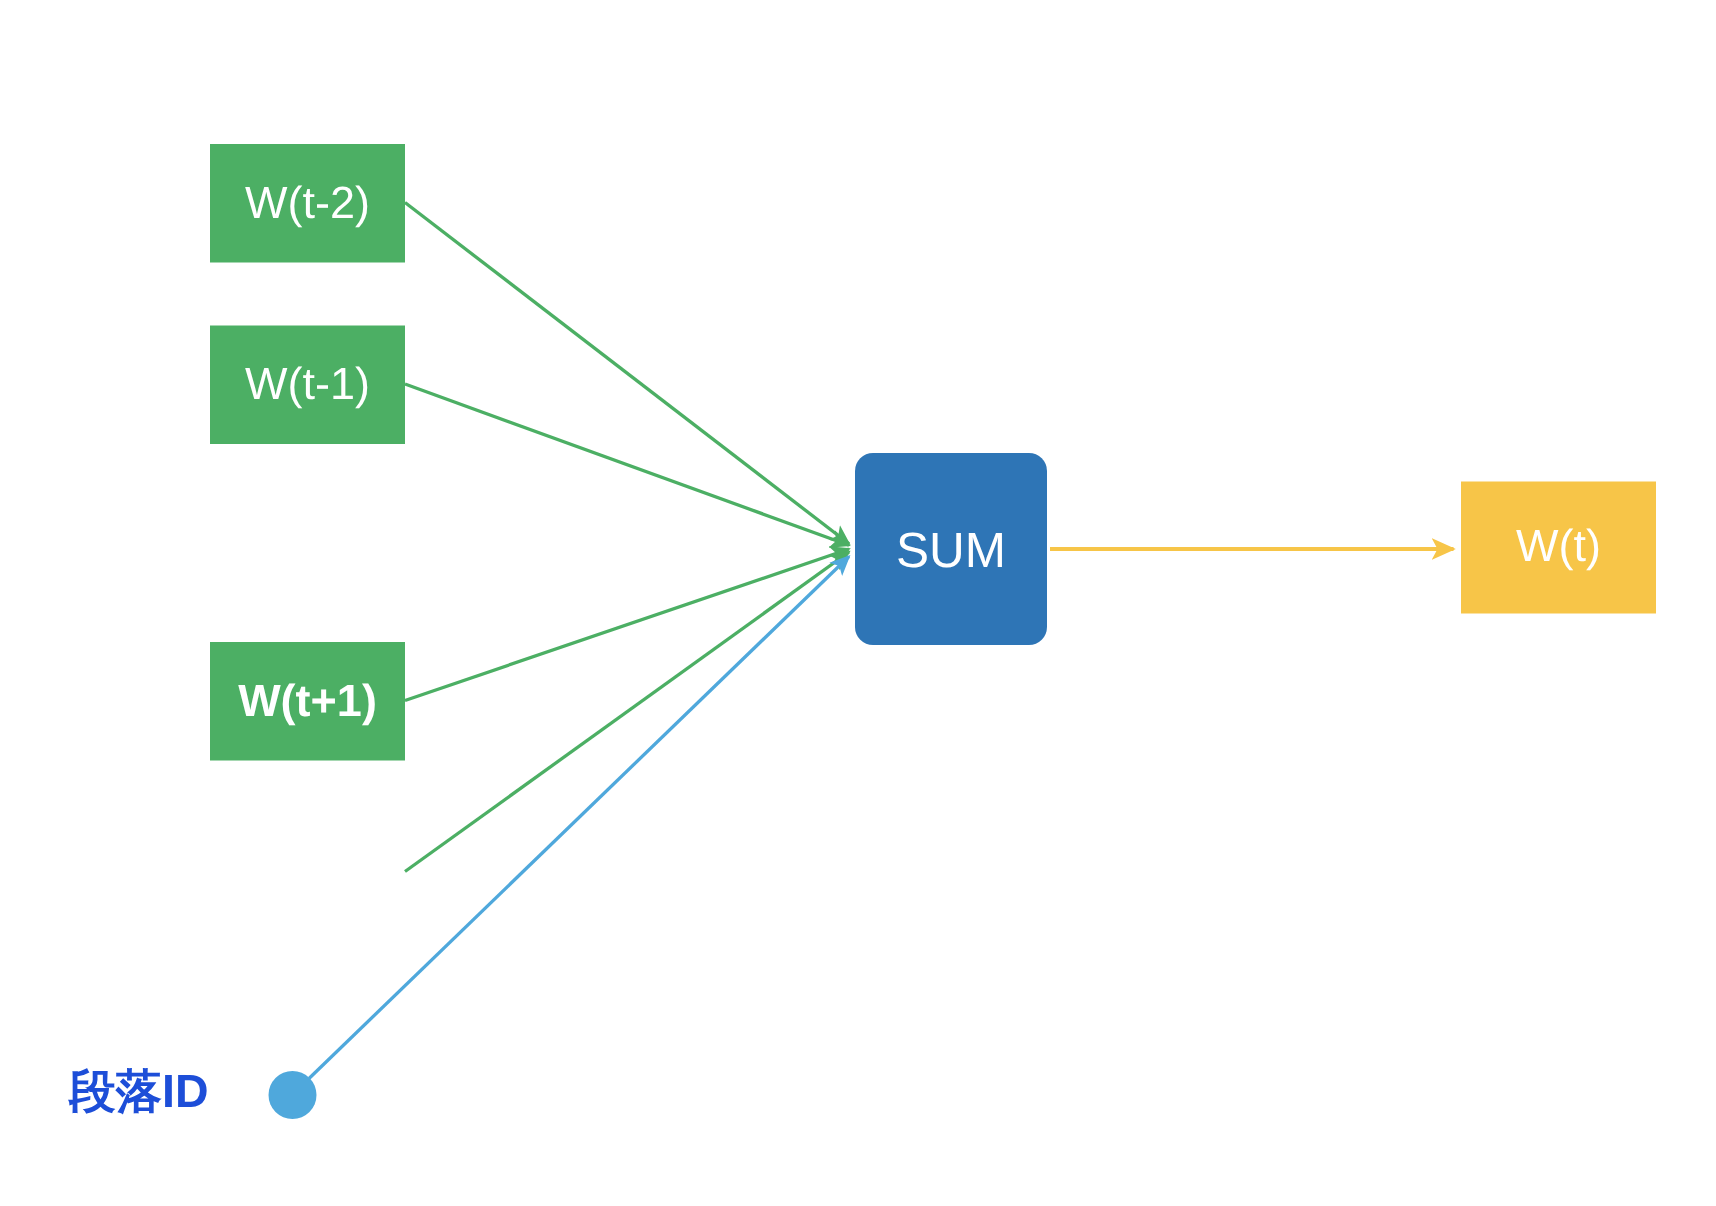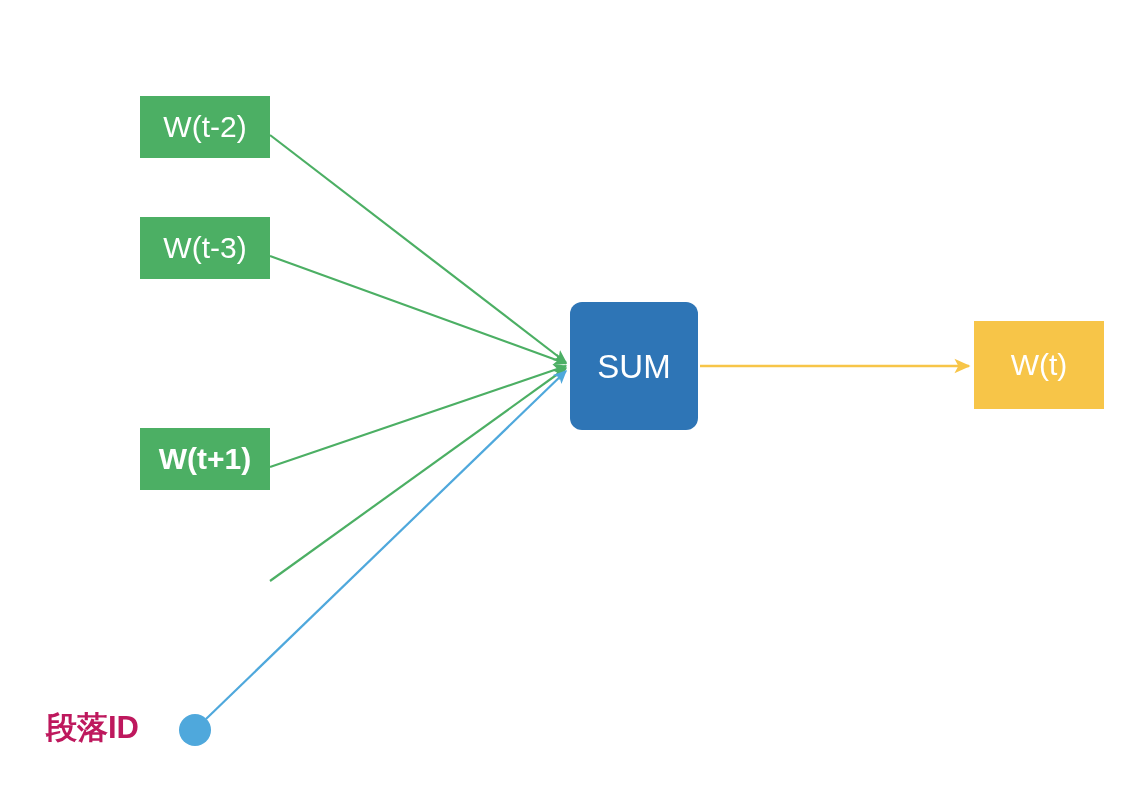"W(t-2)" .ctx-node { height: 62px -> 79px }
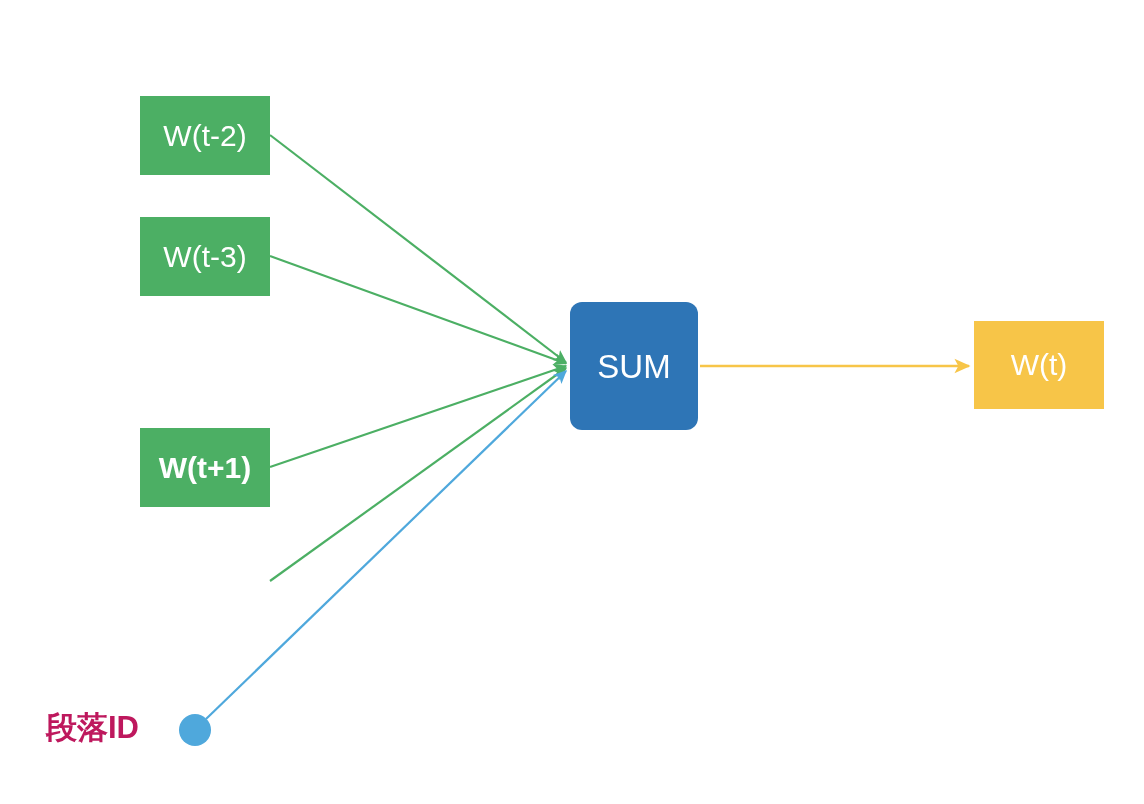"W(t-3)" span { text: t-3 -> t-1 }
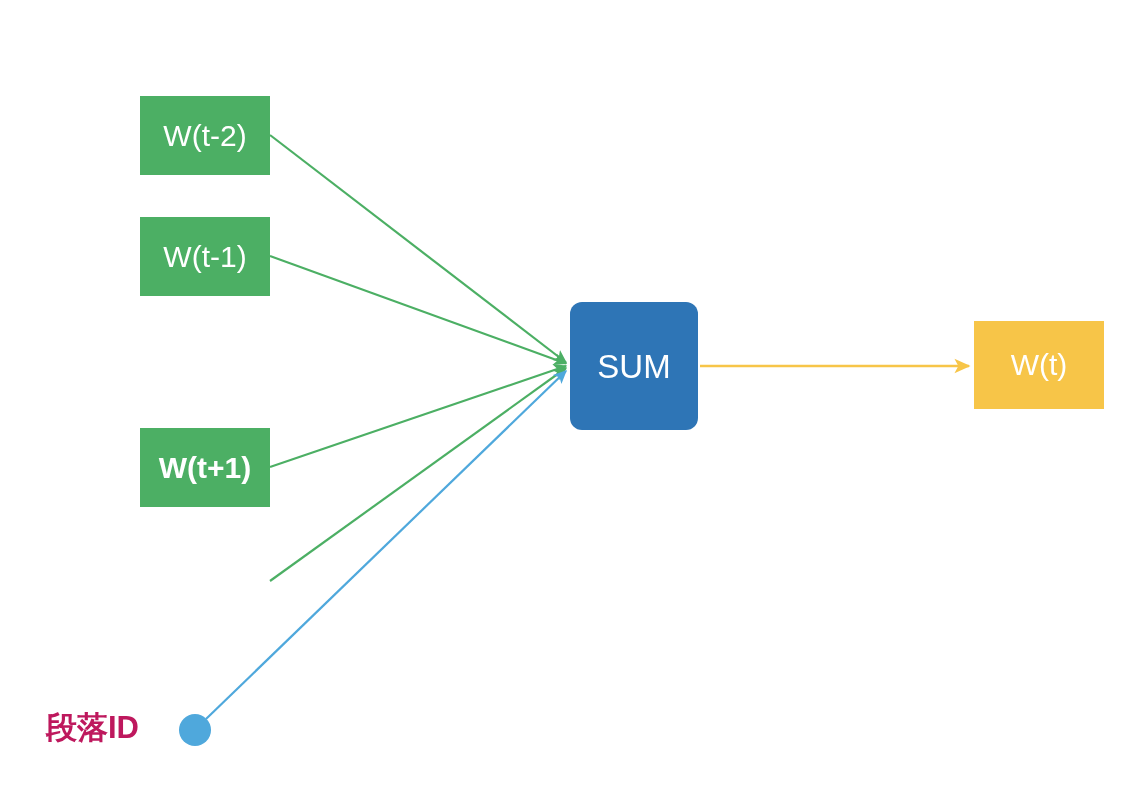"段落ID" #label-paragraph-id { color: #be185d -> #1d4ed8 }
